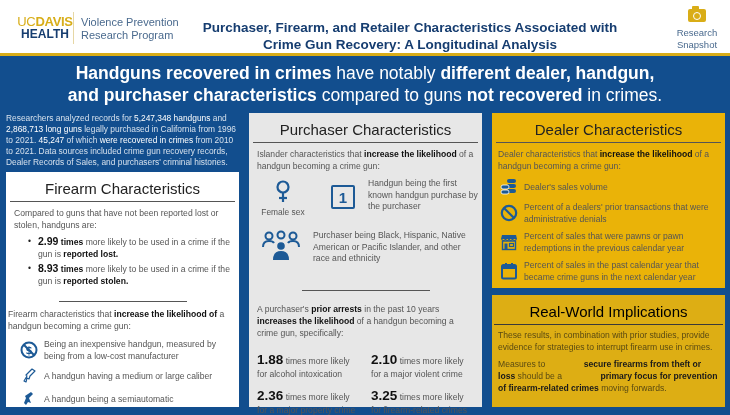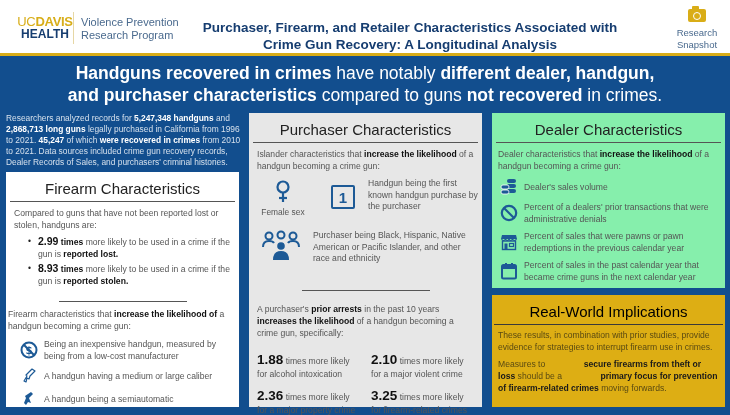"5,247,348 handguns" .intro b { font-weight: bold -> normal }
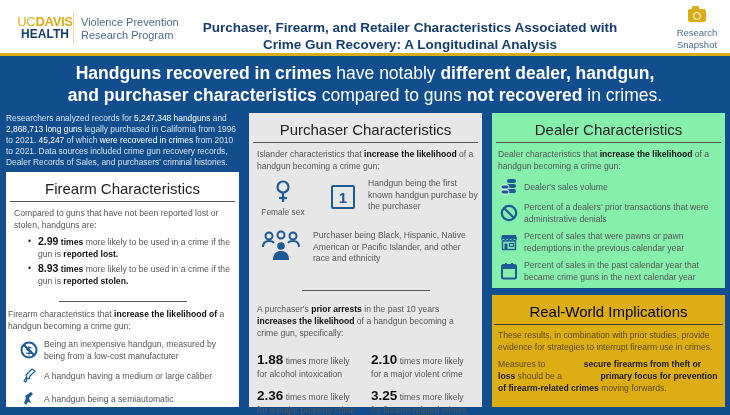"Dealer Characteristics" .p-dealer { background: #86efac -> #eab308 }
